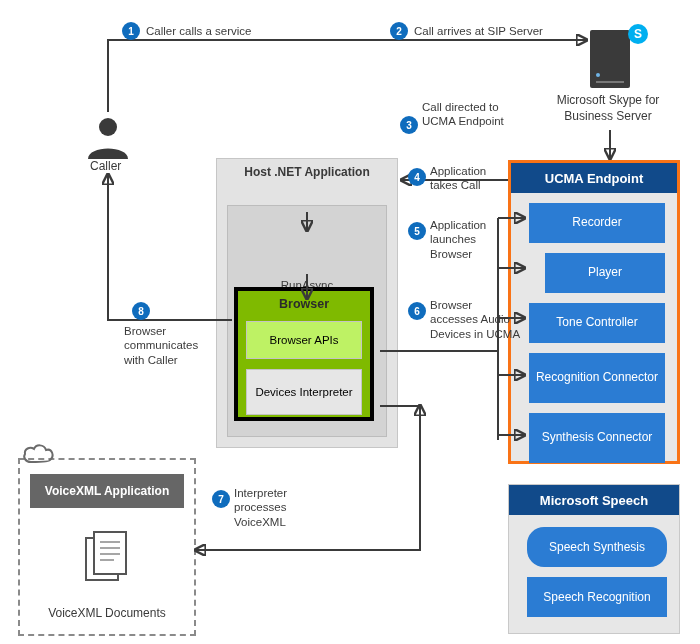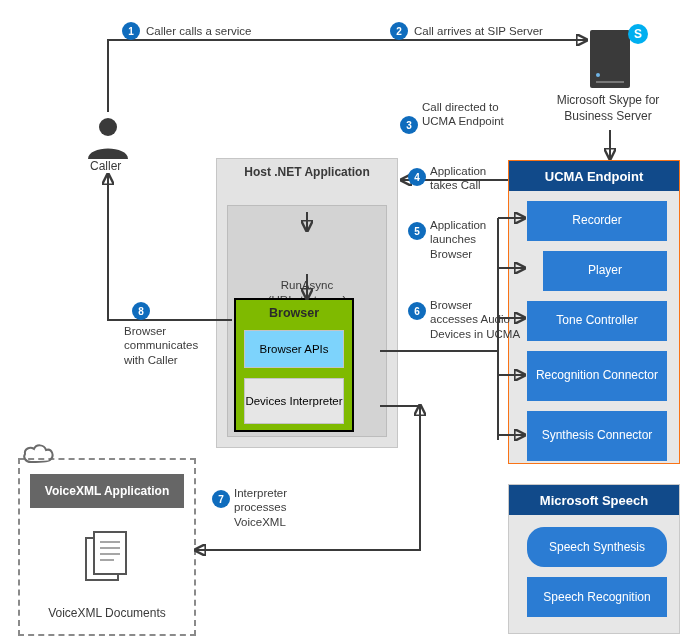"UCMA Endpoint" .ucma { border: 1px solid #f97316 -> 3px solid #f97316 }
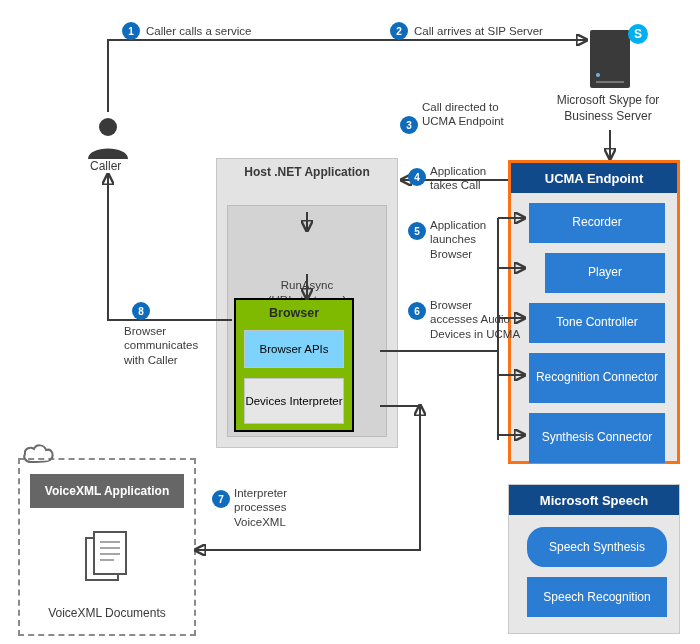"Browser" .browser-box { border: 2px solid #000000 -> 4px solid #000000; top: 298px -> 287px; width: 120px -> 140px }
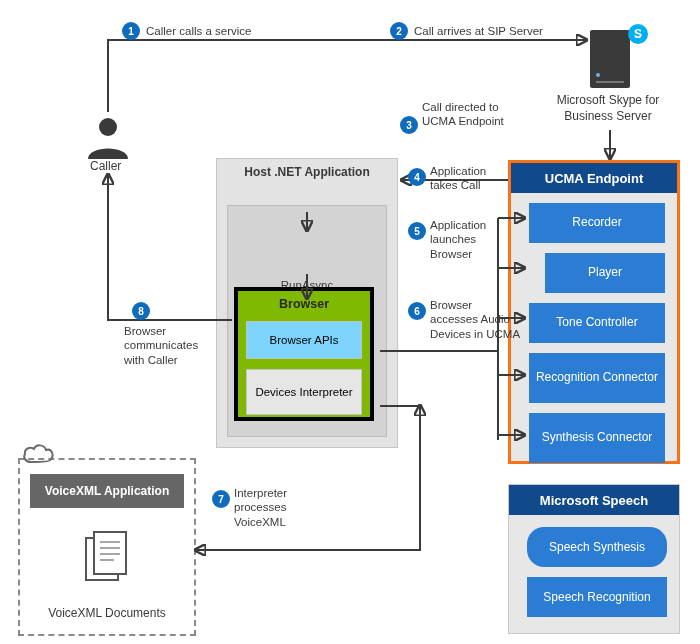"Browser APIs" .browser-apis { background: #7dd3fc -> #bef264 }
